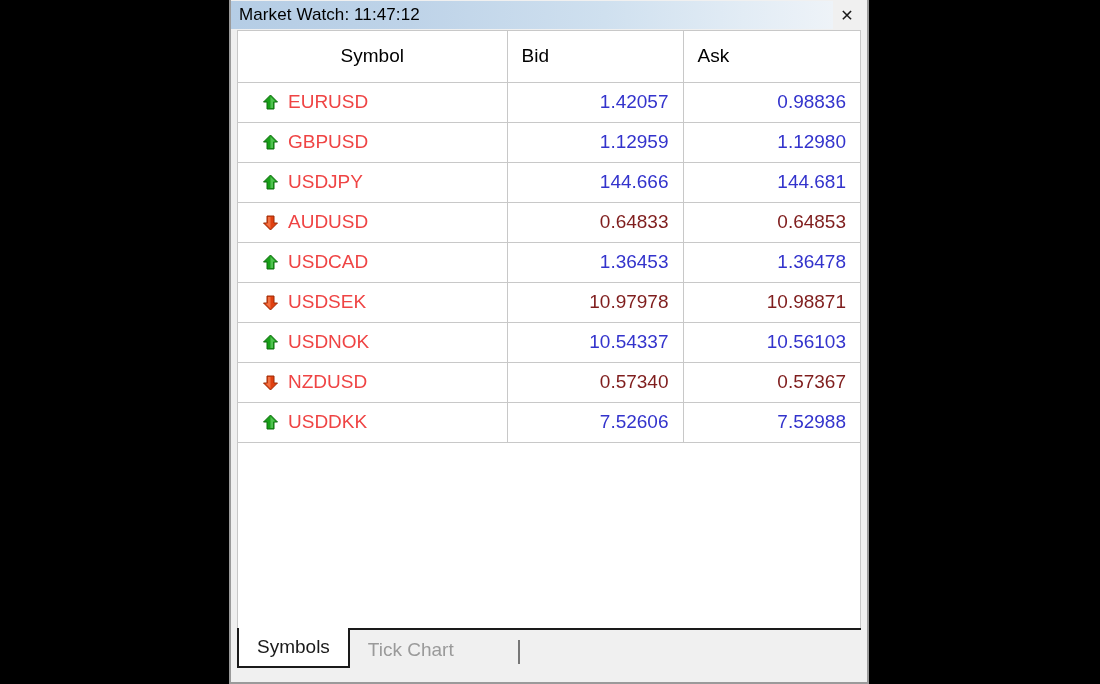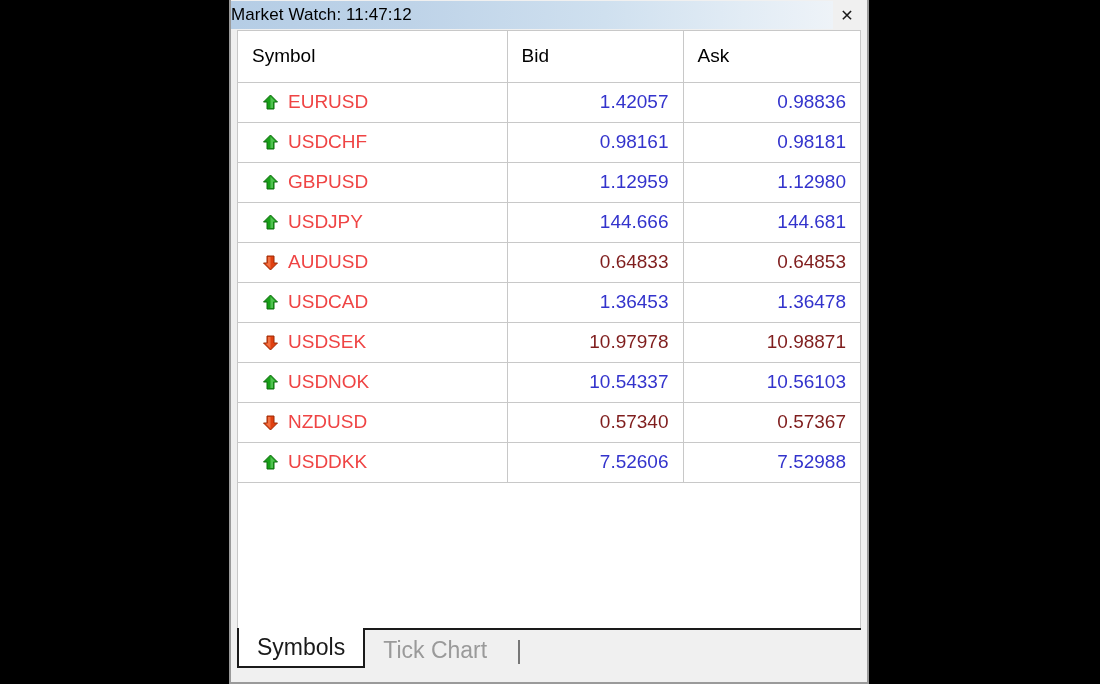"Market Watch: 11:47:12" #title-text { padding-left: none -> 8px }
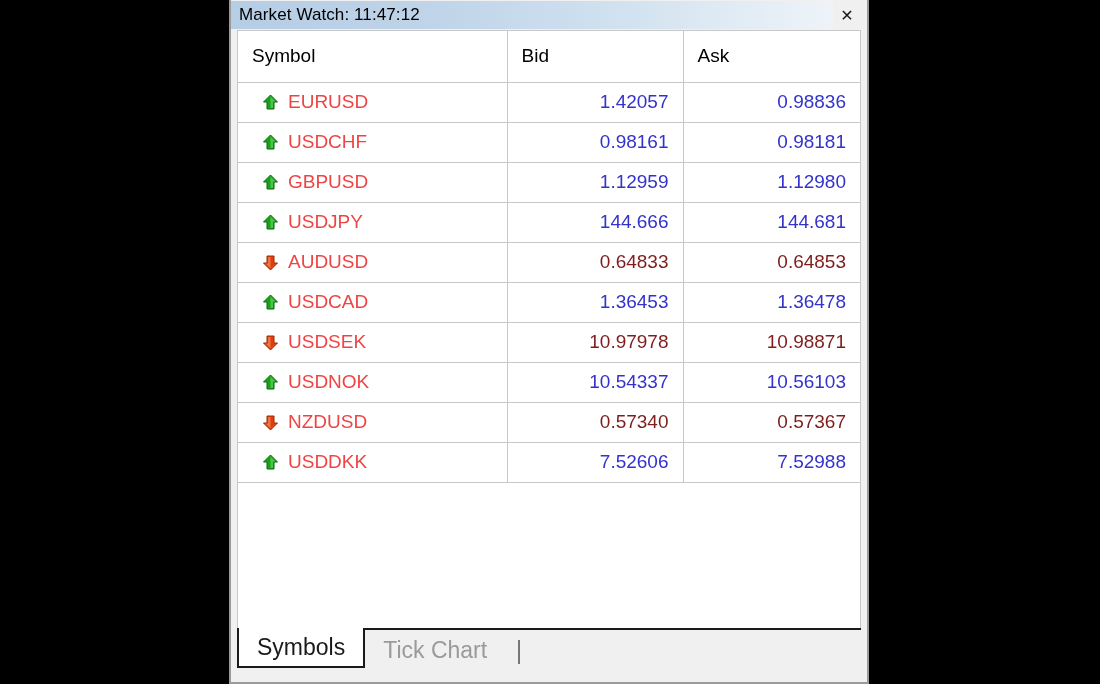"Symbol" table.mw th.h-symbol { text-align: left -> center }
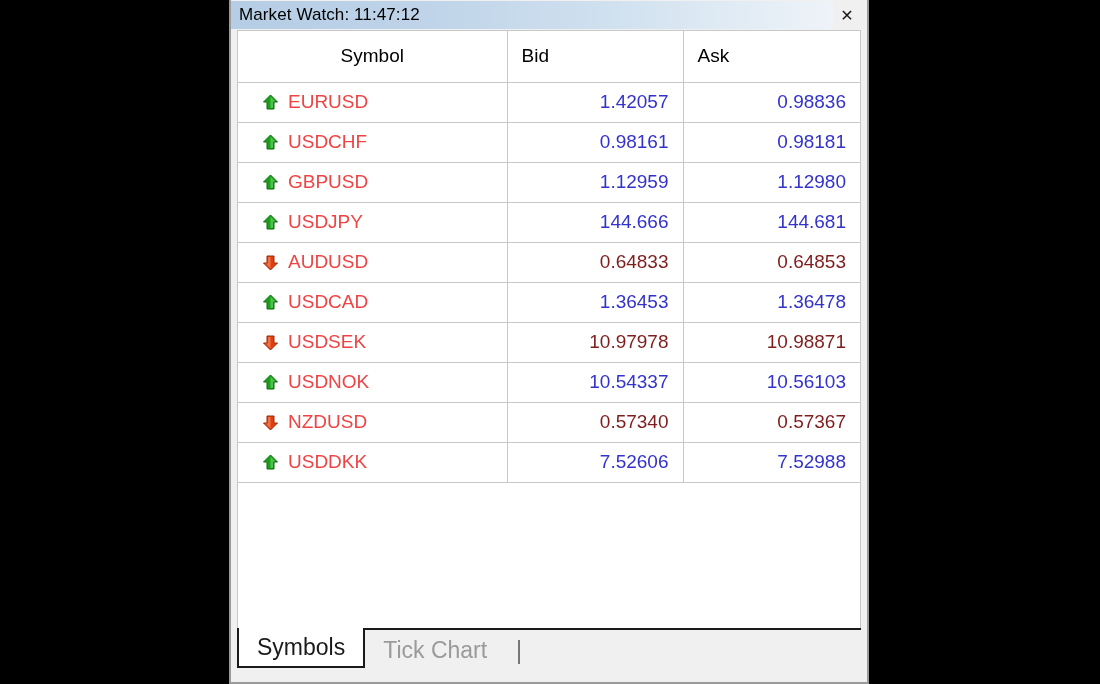"USDCHF" tr { html: <tr> <td> <div> <span> <svg> <path></path> <path></path> </svg> </span> <span>USDCHF</span> </div> </td> <td>0.98161</td> <td>0.98181</td> </tr> -> none }
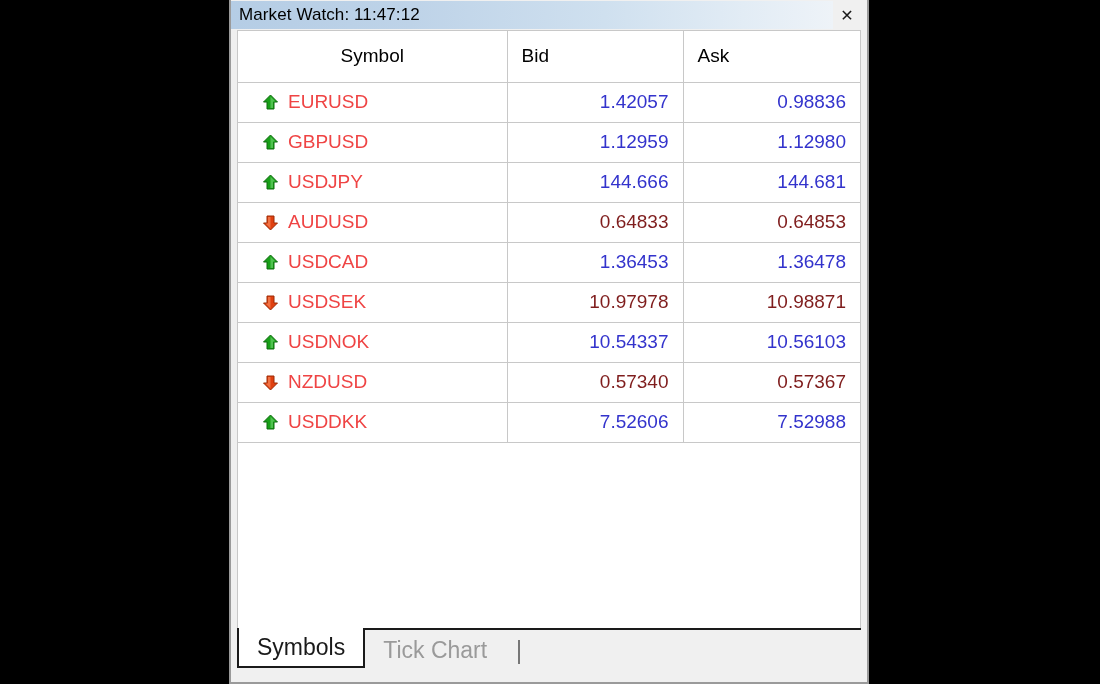"Symbols" .tab { font-size: 23px -> 19px }
